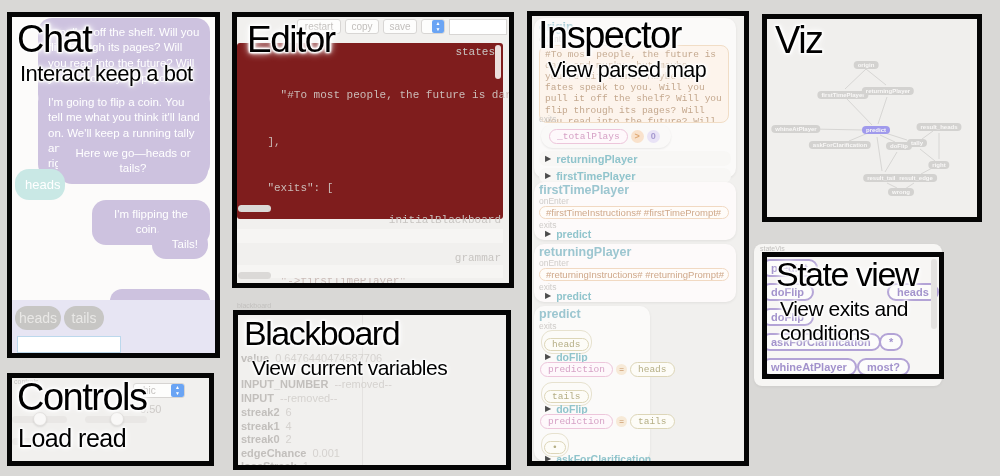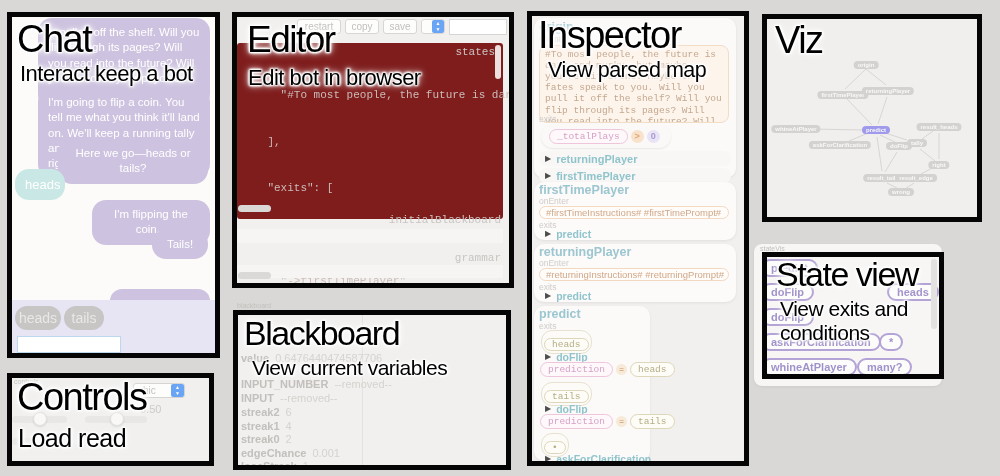"Edit bot in browser" div.anno-s { html: <div>Edit bot in browser</div> -> none }
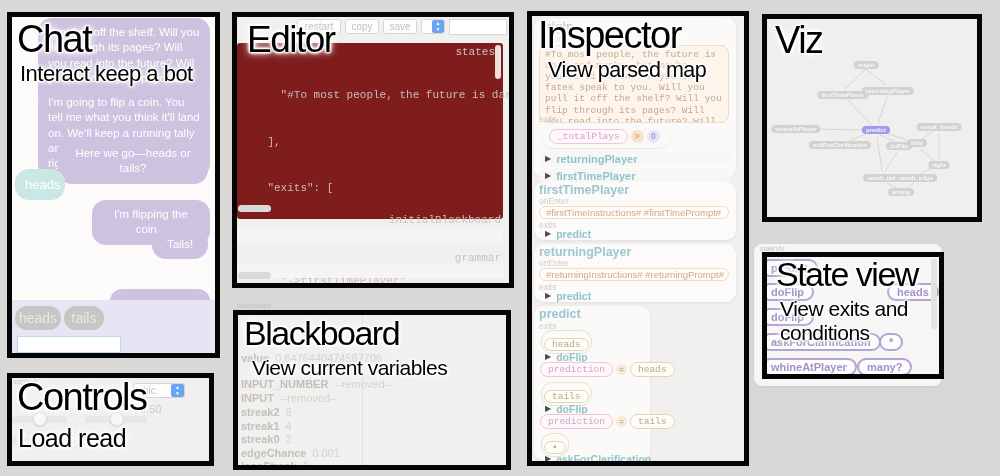"Tails!" div.bub { text-align: center -> right }
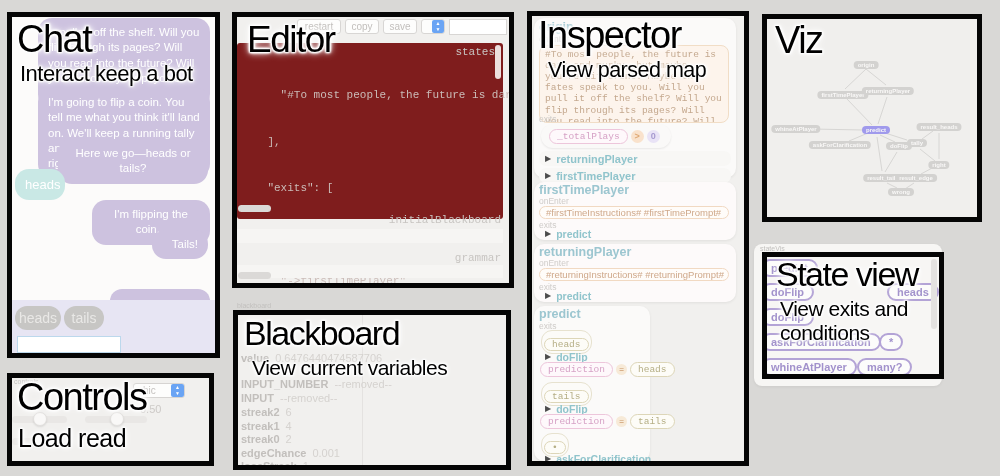"many?" div.svpill { text: many -> most }
